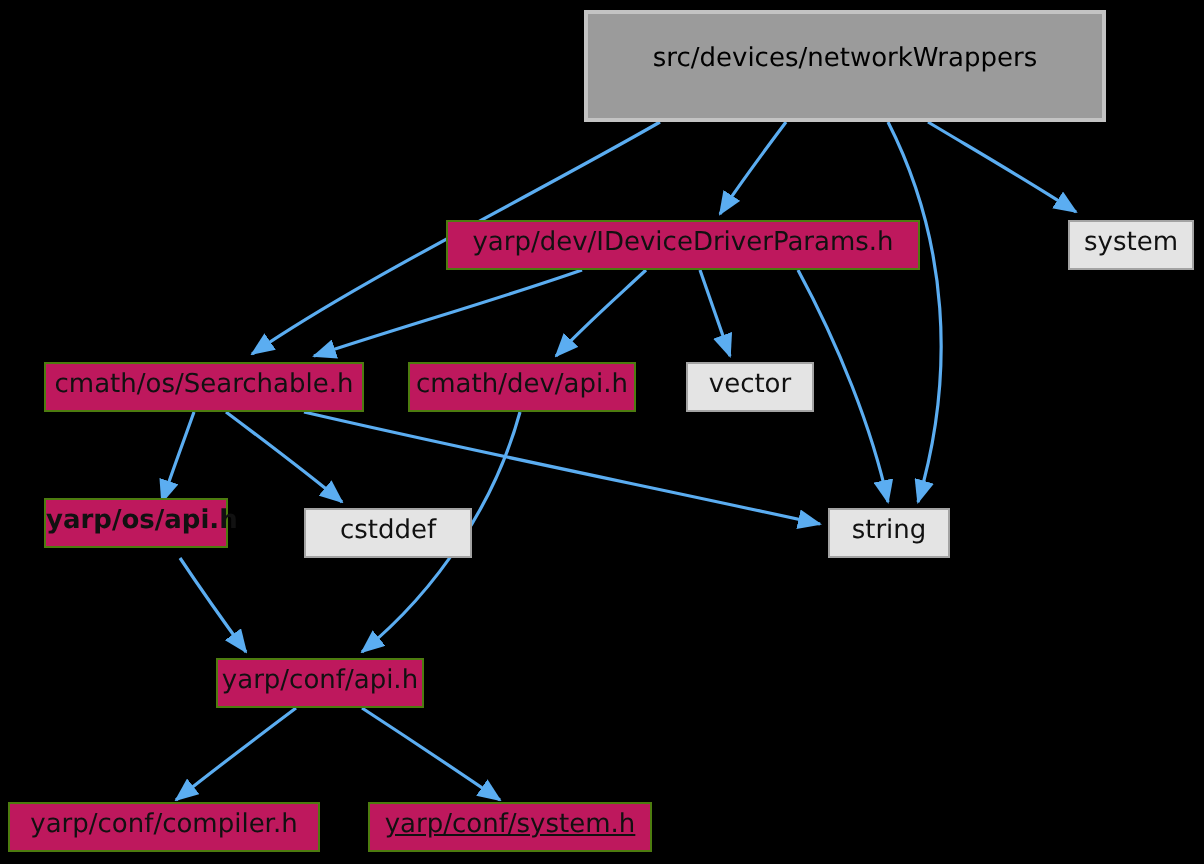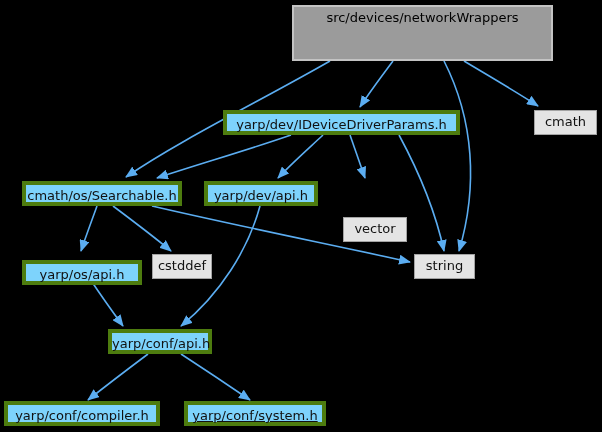"src/devices/networkWrappers" .node.main { padding-top: 3px -> 15px }
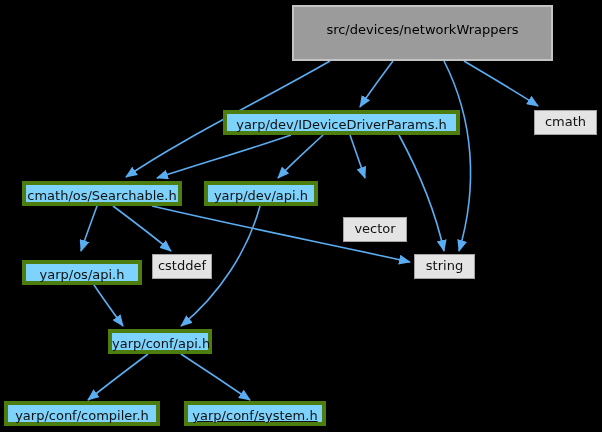"yarp/dev/IDeviceDriverParams.h" .node { background: #7dd3fc -> #be185d; border: 4px solid #4d7c0f -> 1px solid #4d7c0f }
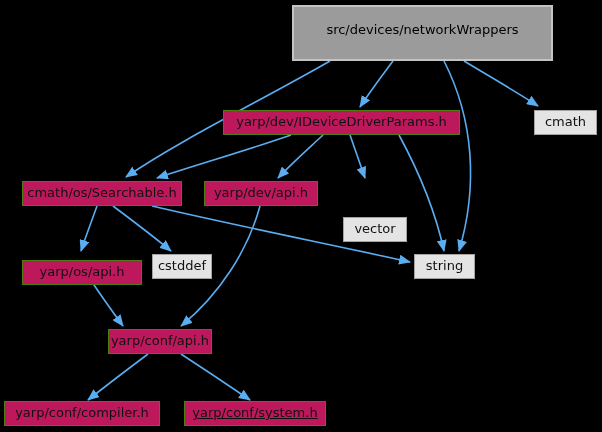"cmath" div.node { text: cmath -> system }
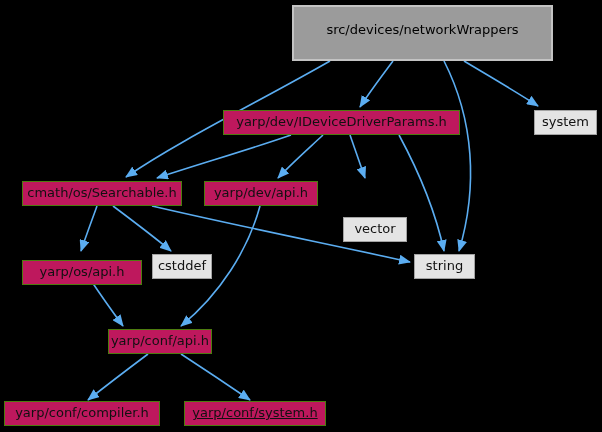"yarp/dev/api.h" div.node { text: yarp/dev/api.h -> cmath/dev/api.h }
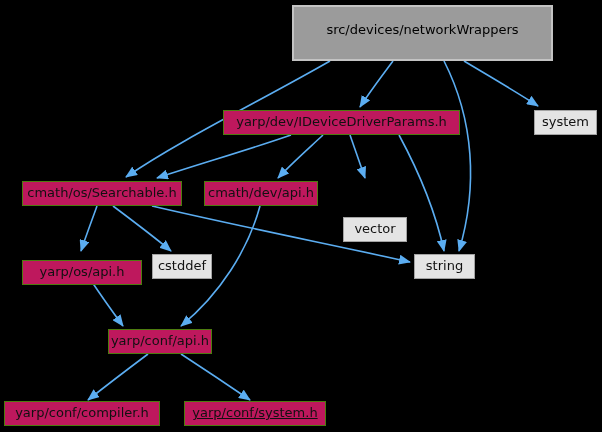"vector" div.node { margin-top: 36px -> none }
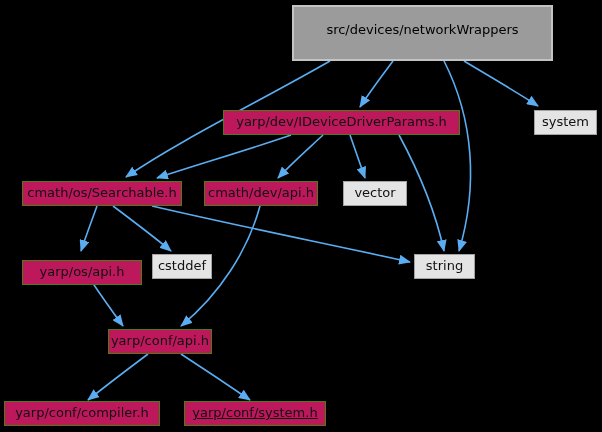"yarp/os/api.h" div.node { font-weight: none -> bold; top: 260px -> 249px; width: 120px -> 92px }
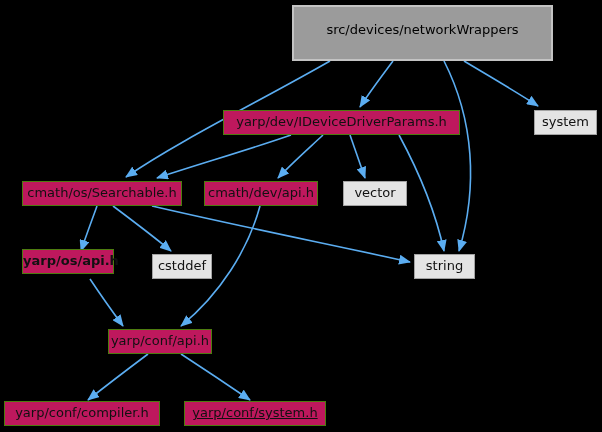"cstddef" div.node { width: 60px -> 84px }
